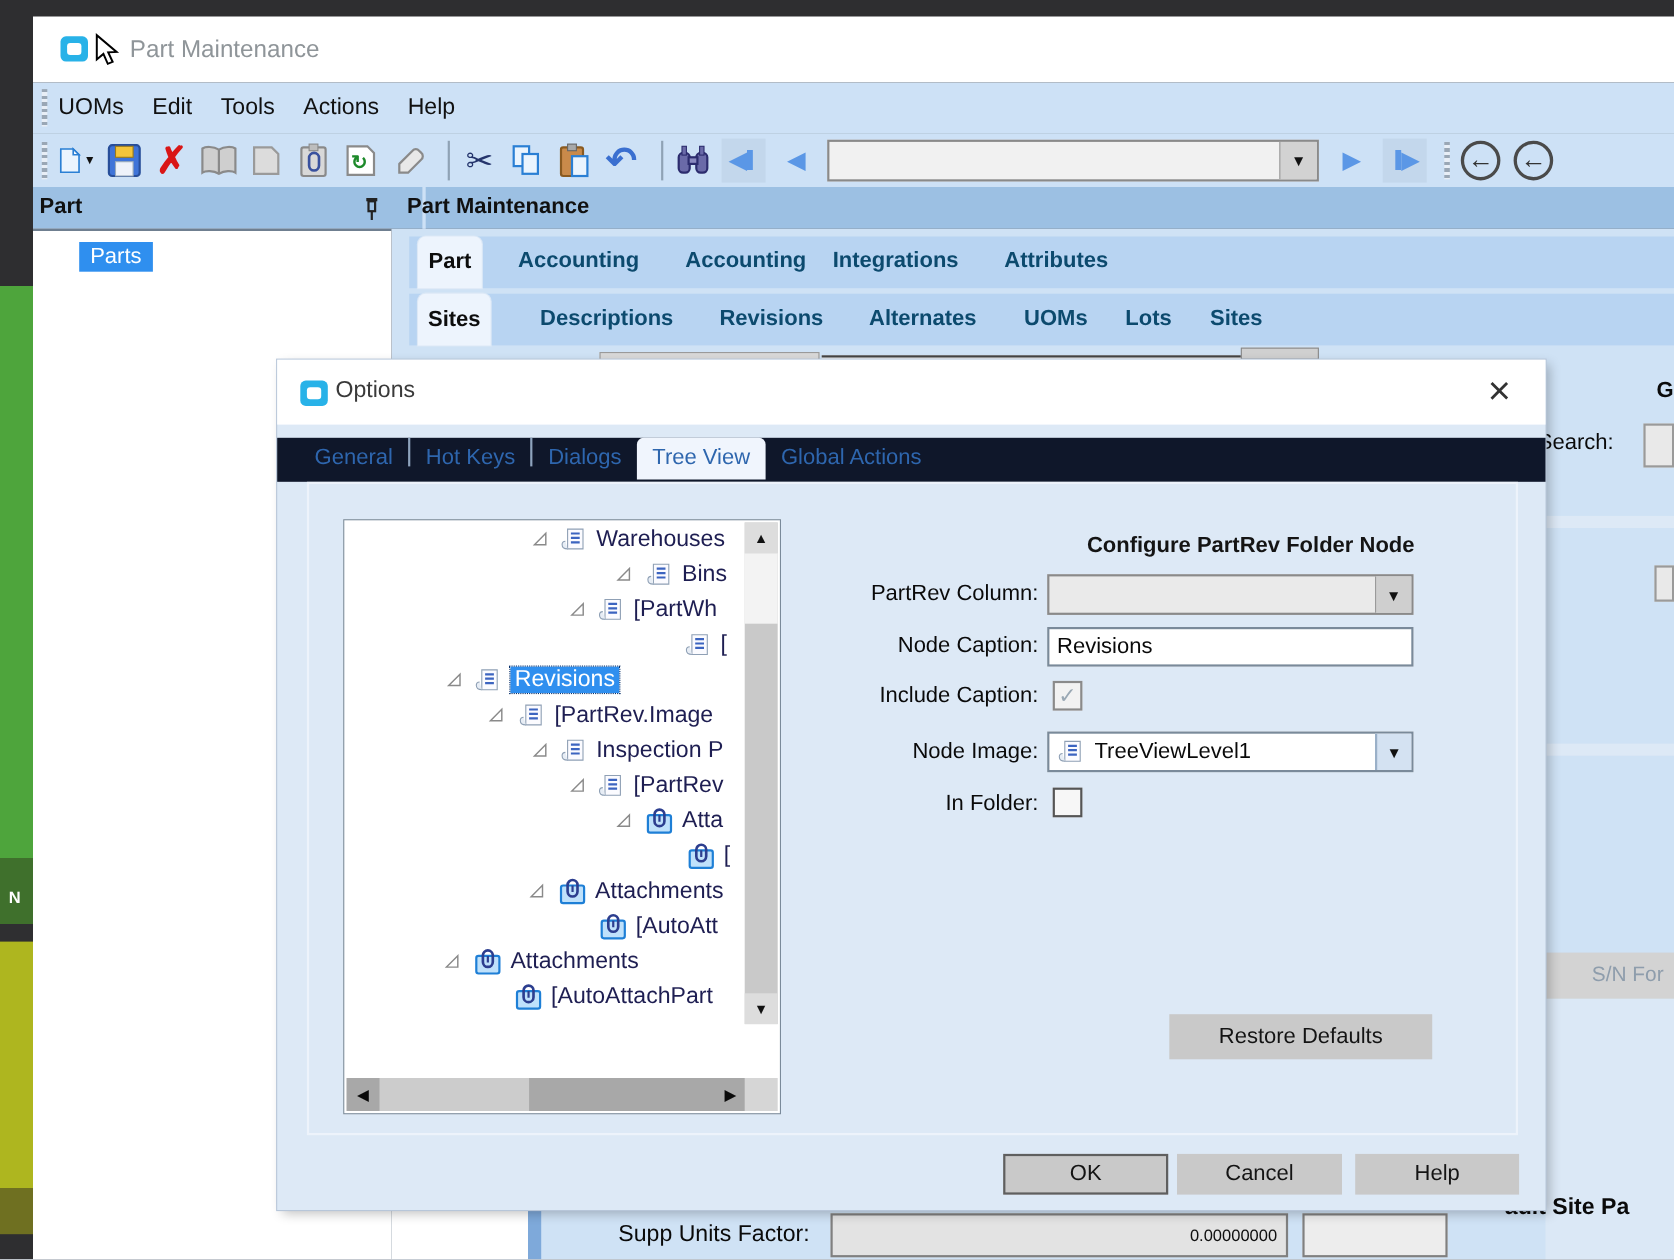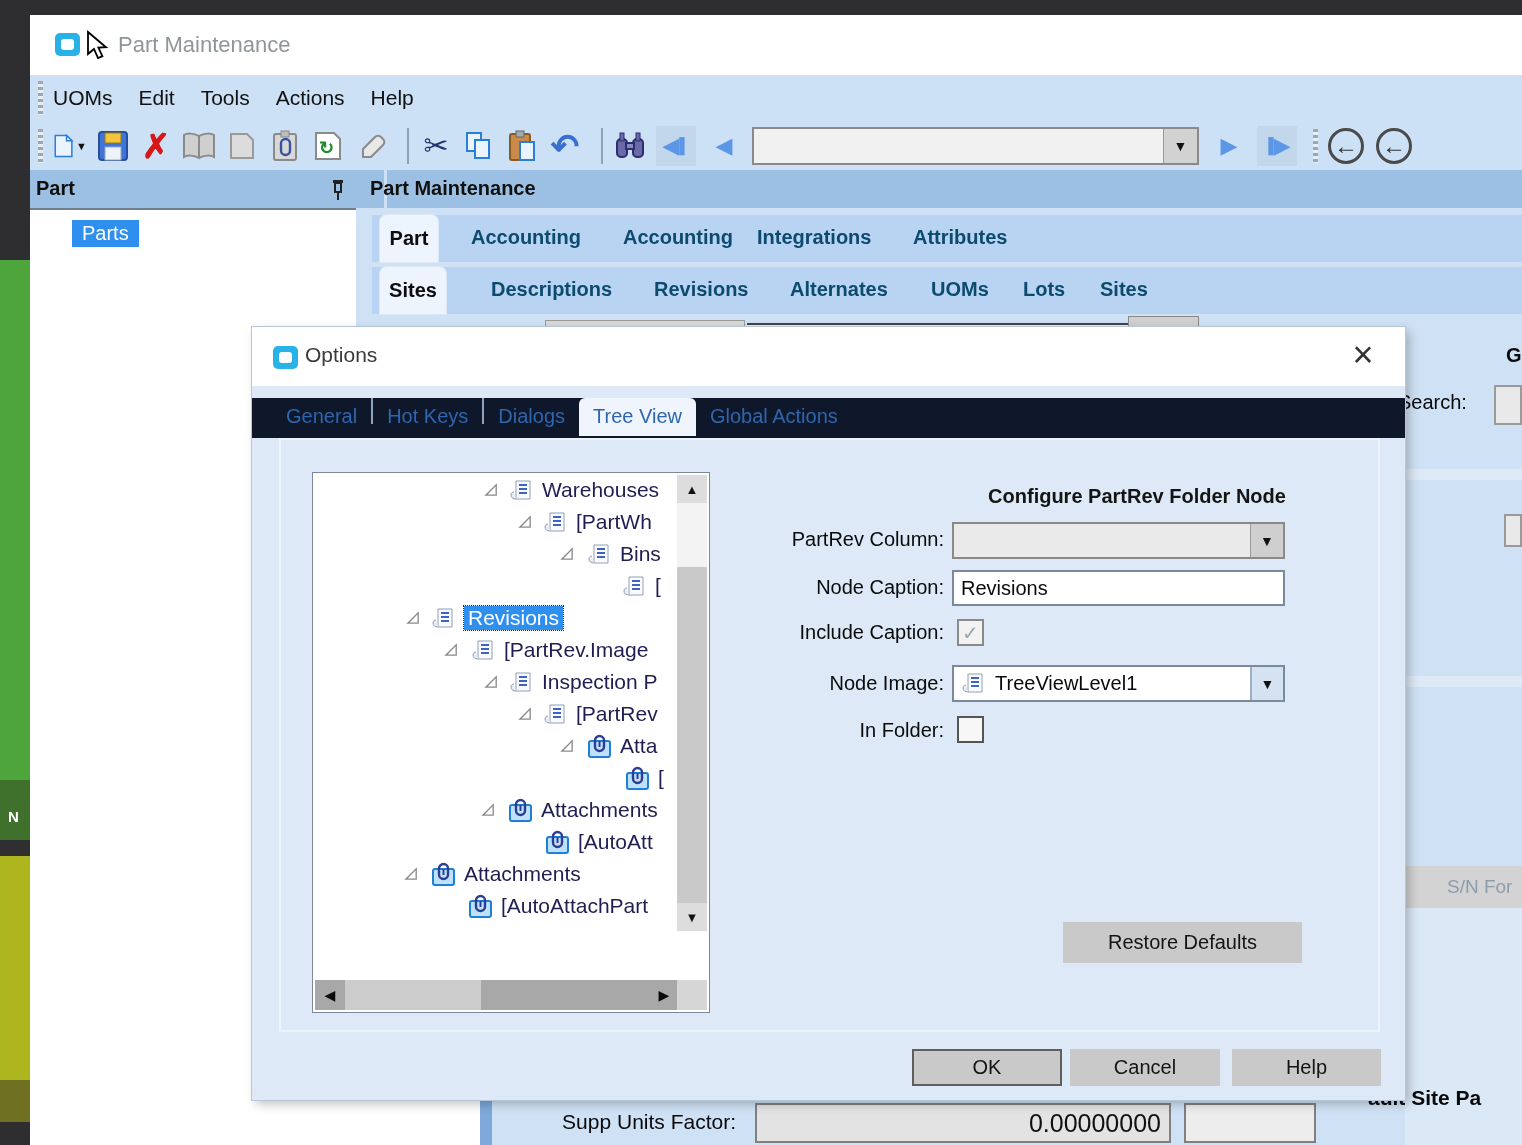"[PartWh" div.trow { order: before "Bins" -> after "Bins" }
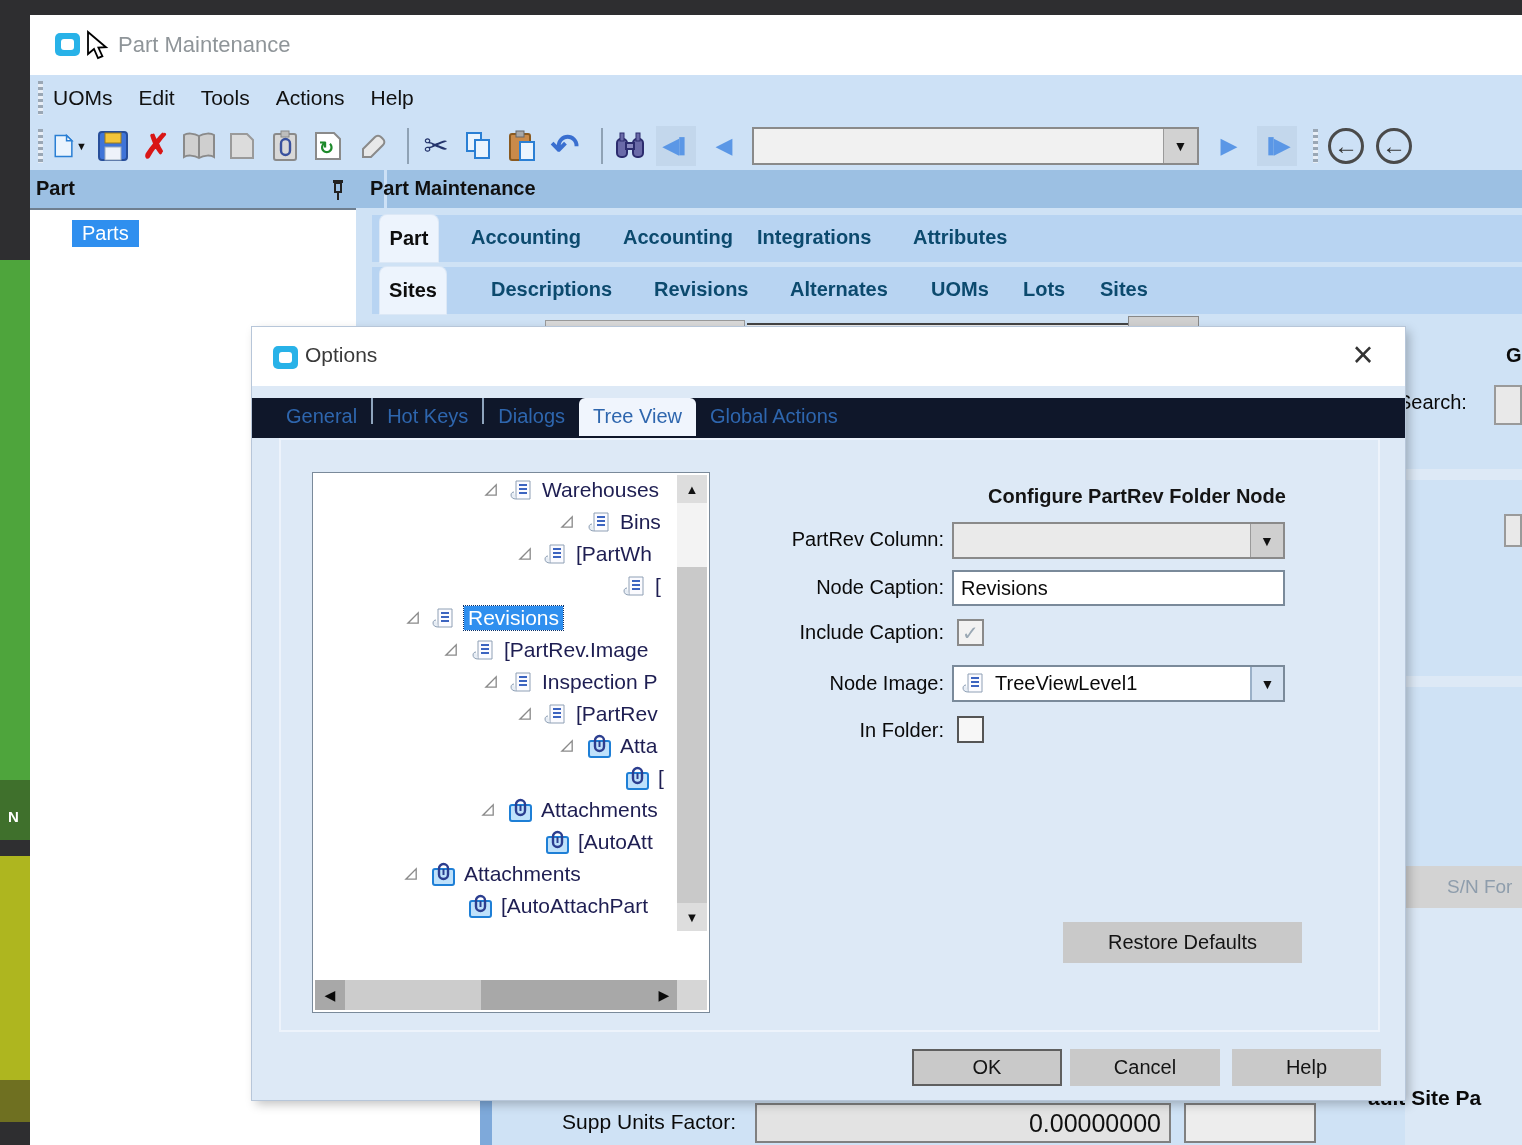"0.00000000" .suppinput { font-size: 25px -> 15px }
